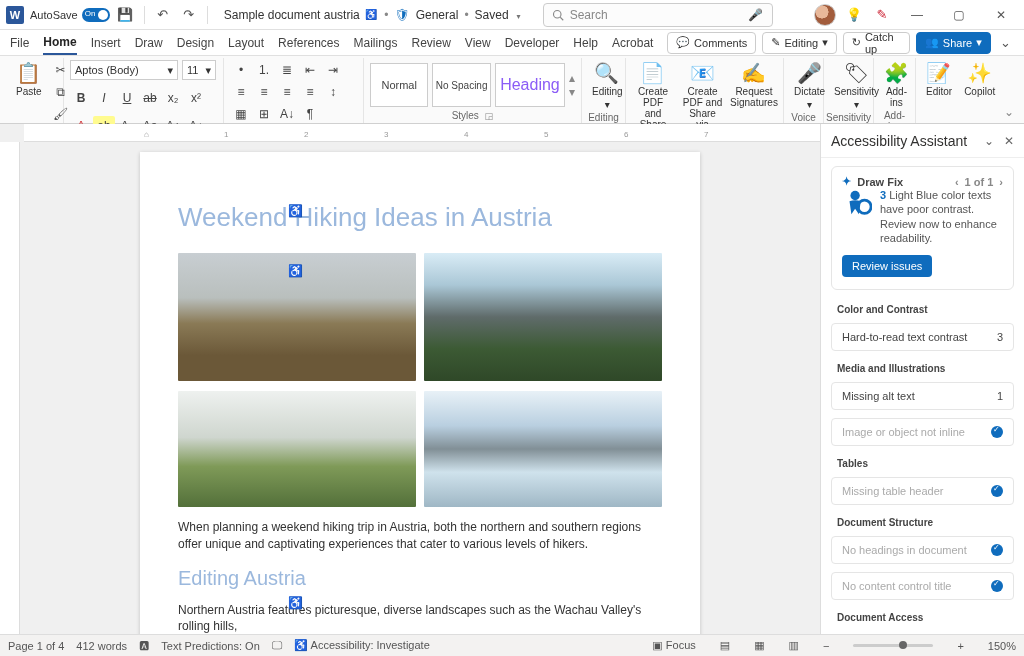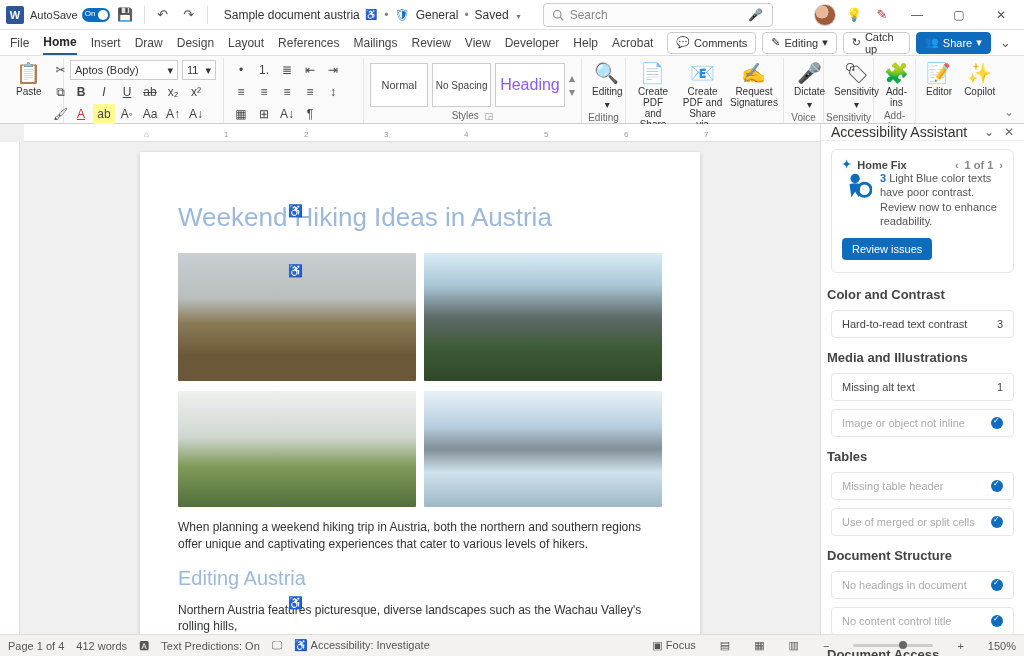"Aptos (Body)" div.rgroup-body { gap: 2px -> 8px }
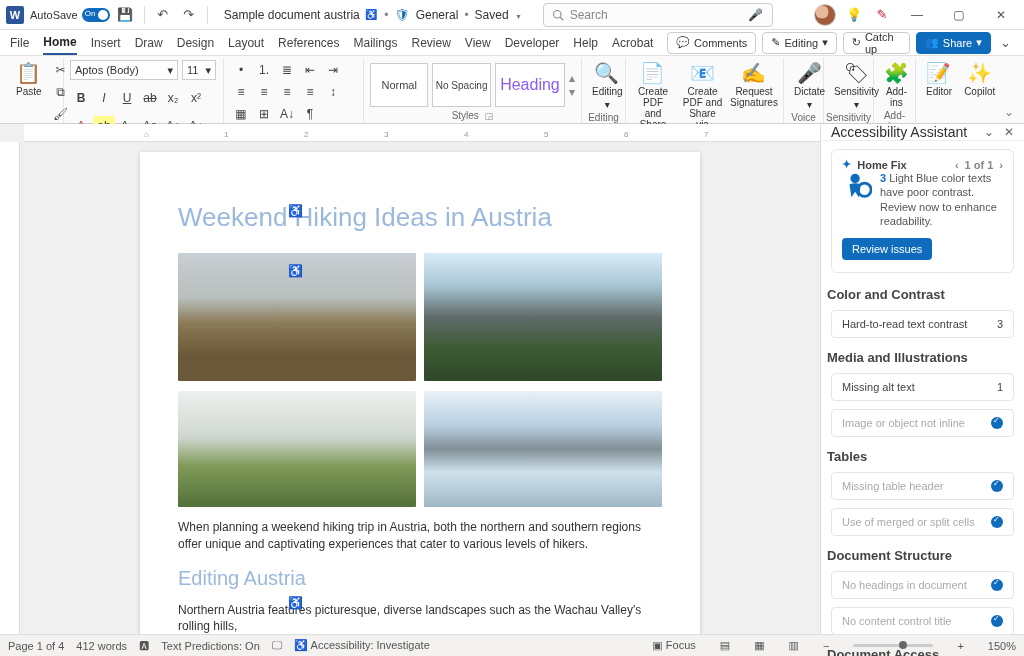"Home Fix" span { text: Home -> Draw }
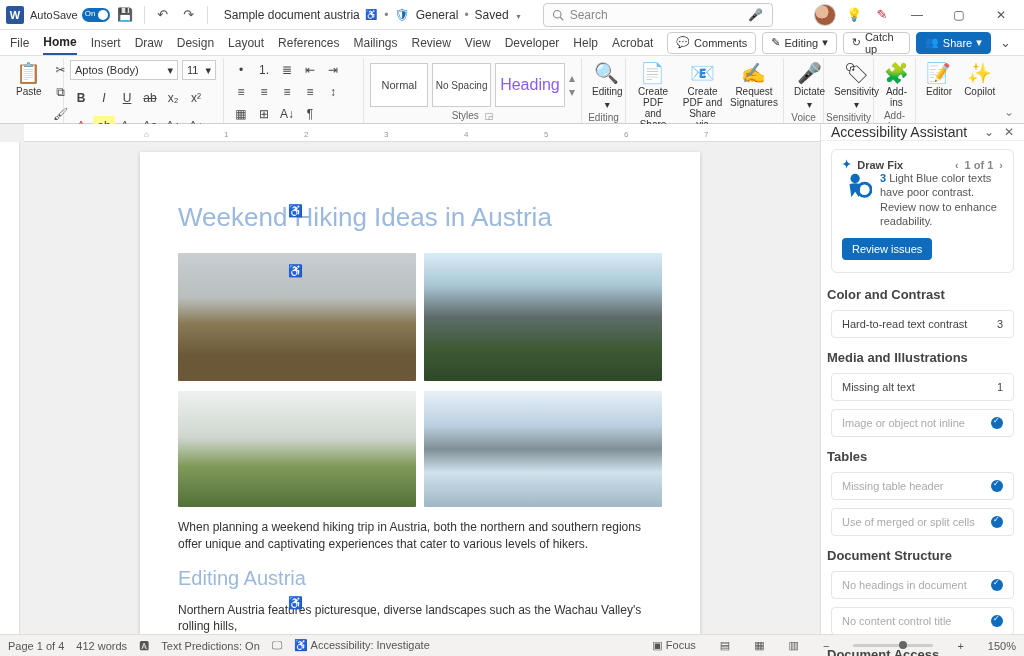"Color and Contrast" .section-h { font-size: 13px -> 10px; padding: 6px 6px -> 6px 16px }
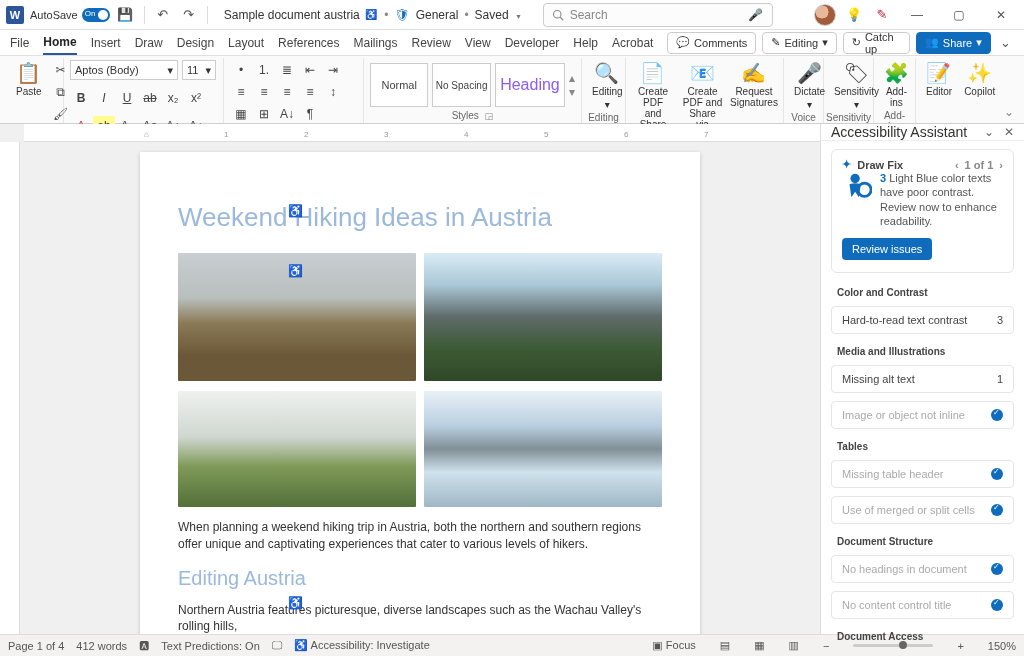"Use of merged or split" div.issue { html: <div> <span>Use of merged or split cells</span> <span></span> </div> -> none }
